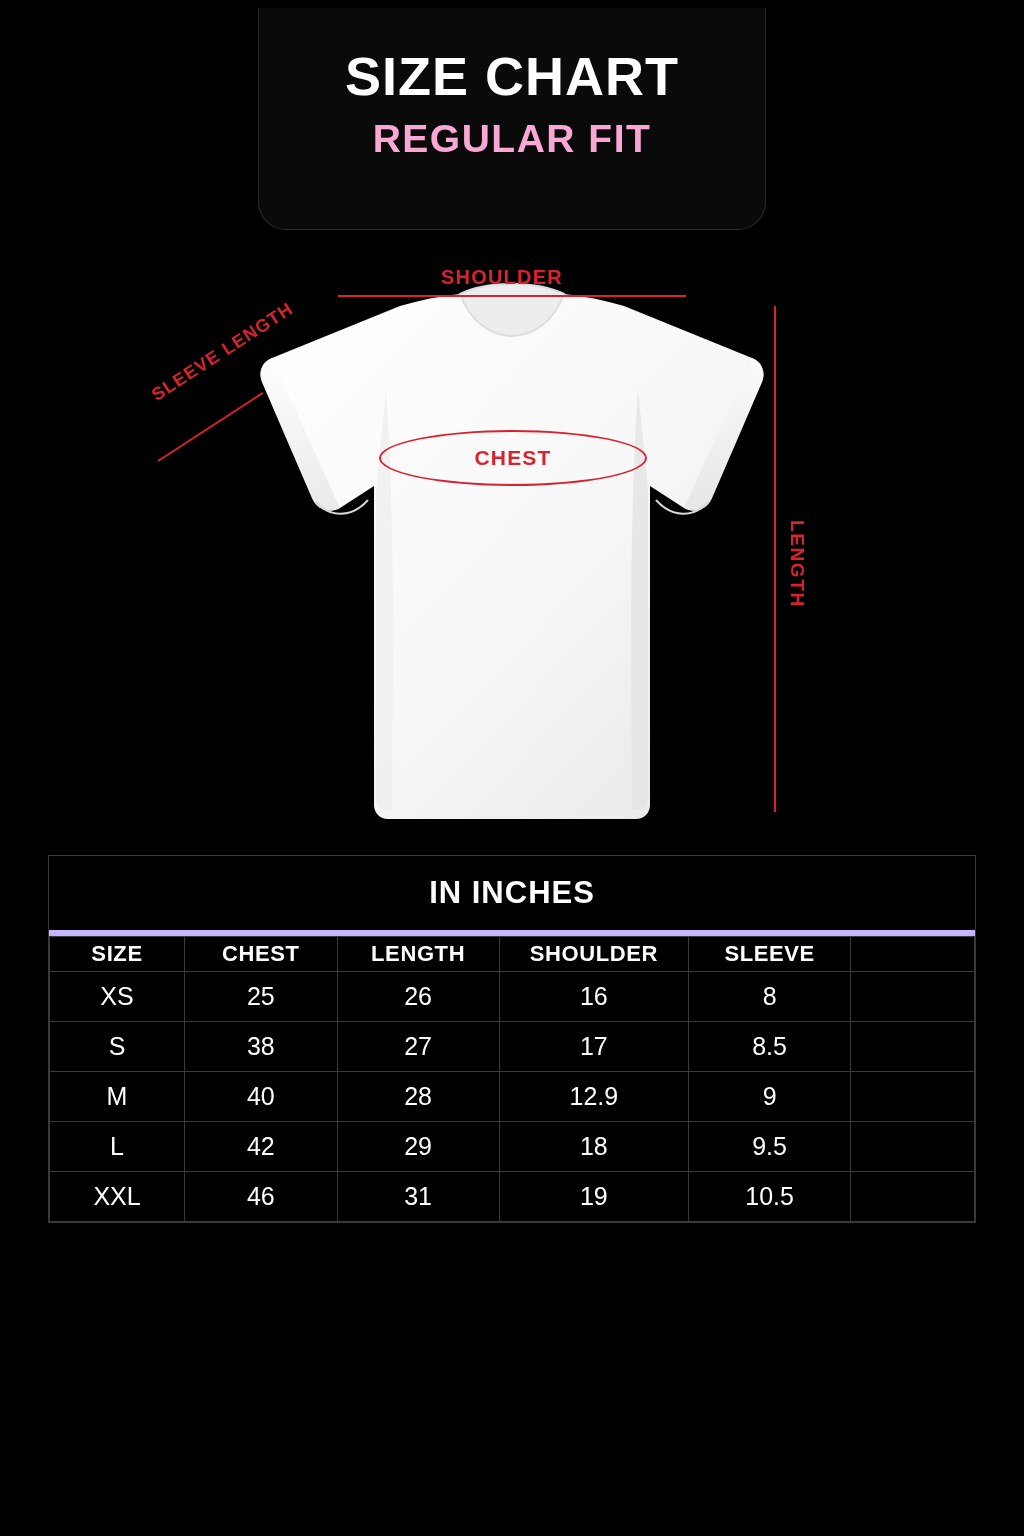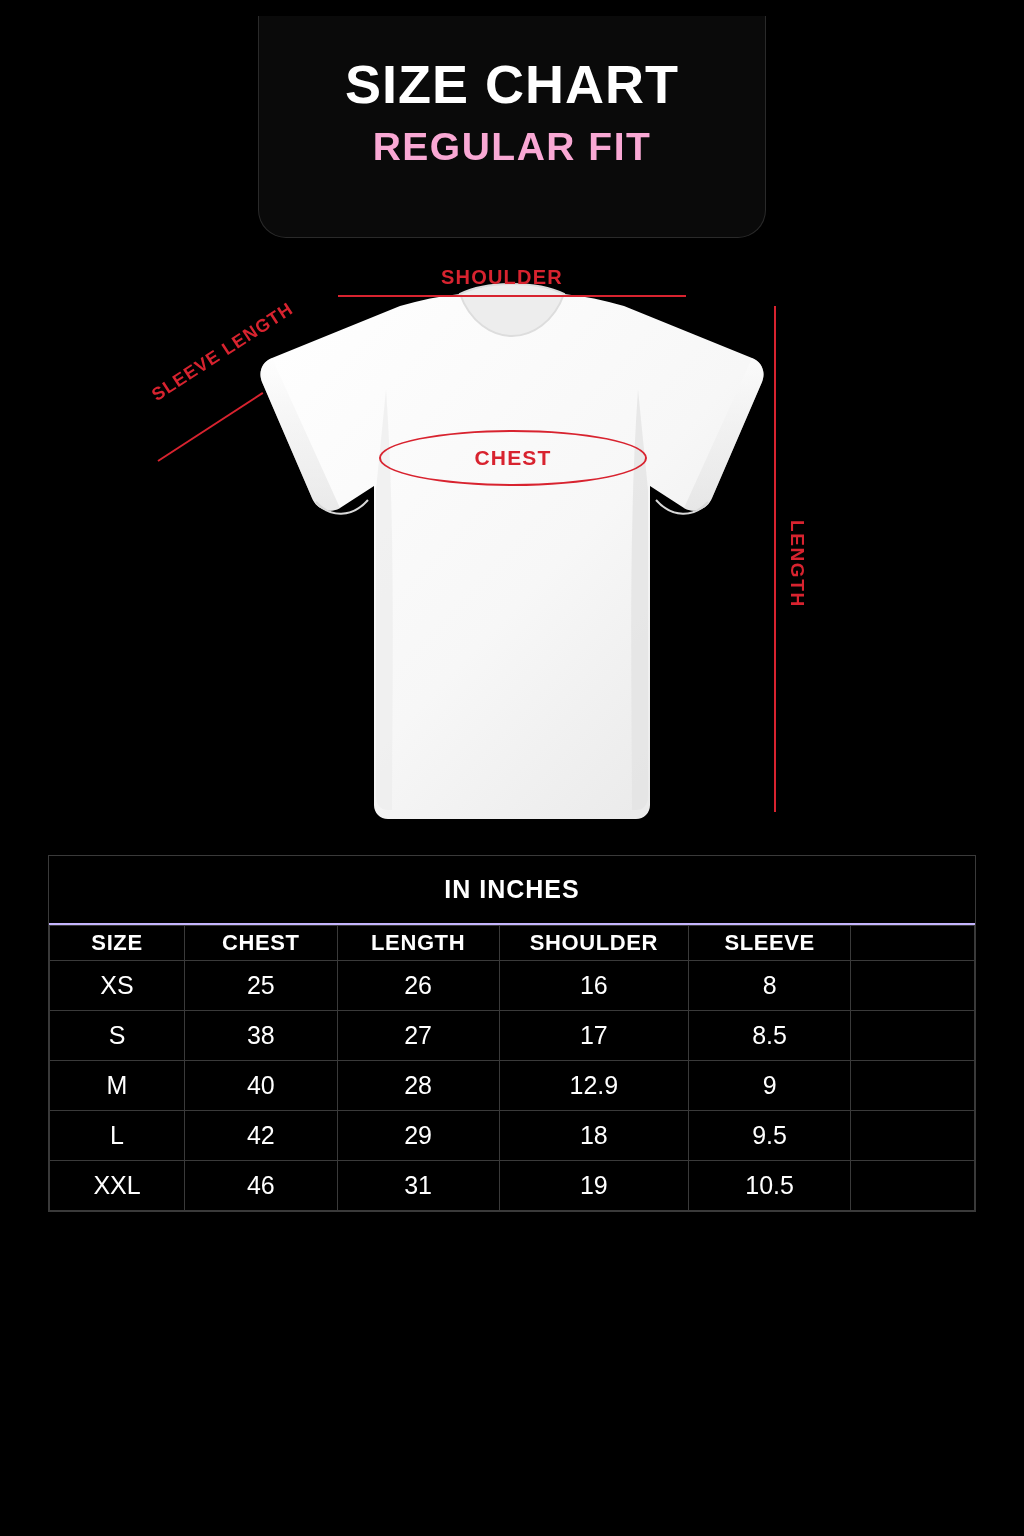"SIZE CHART" .header-card { top: 16px -> 8px }
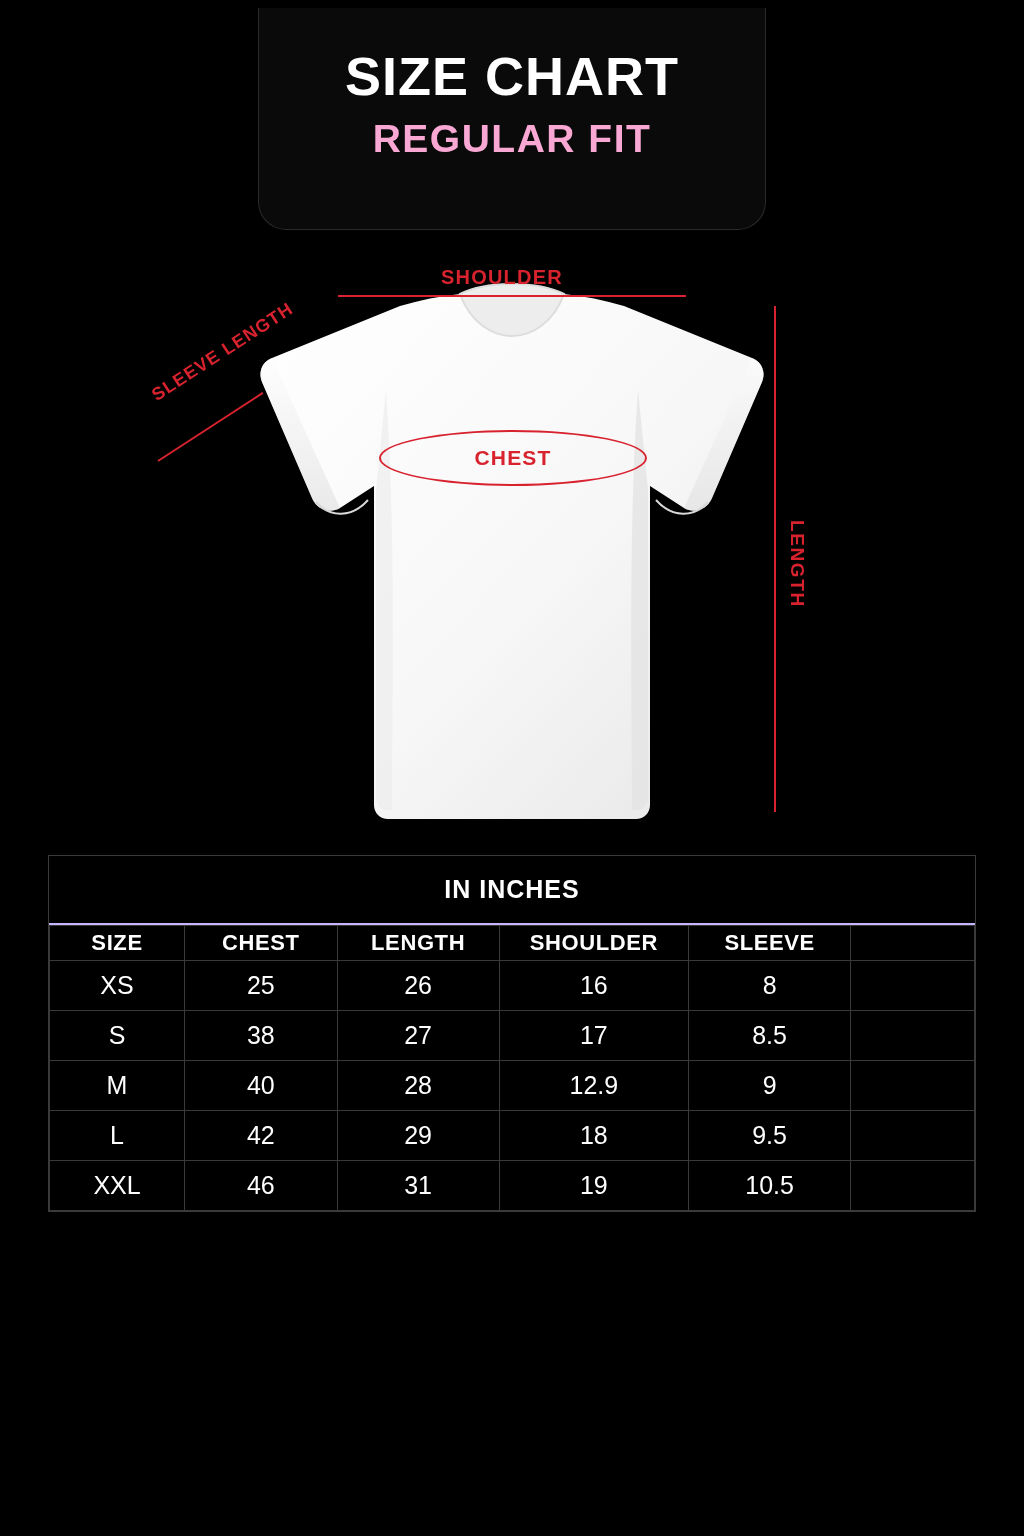"IN INCHES" .table-title { border-bottom: 2px solid #c4b5fd -> 6px solid #c4b5fd; font-size: 25px -> 31px }
